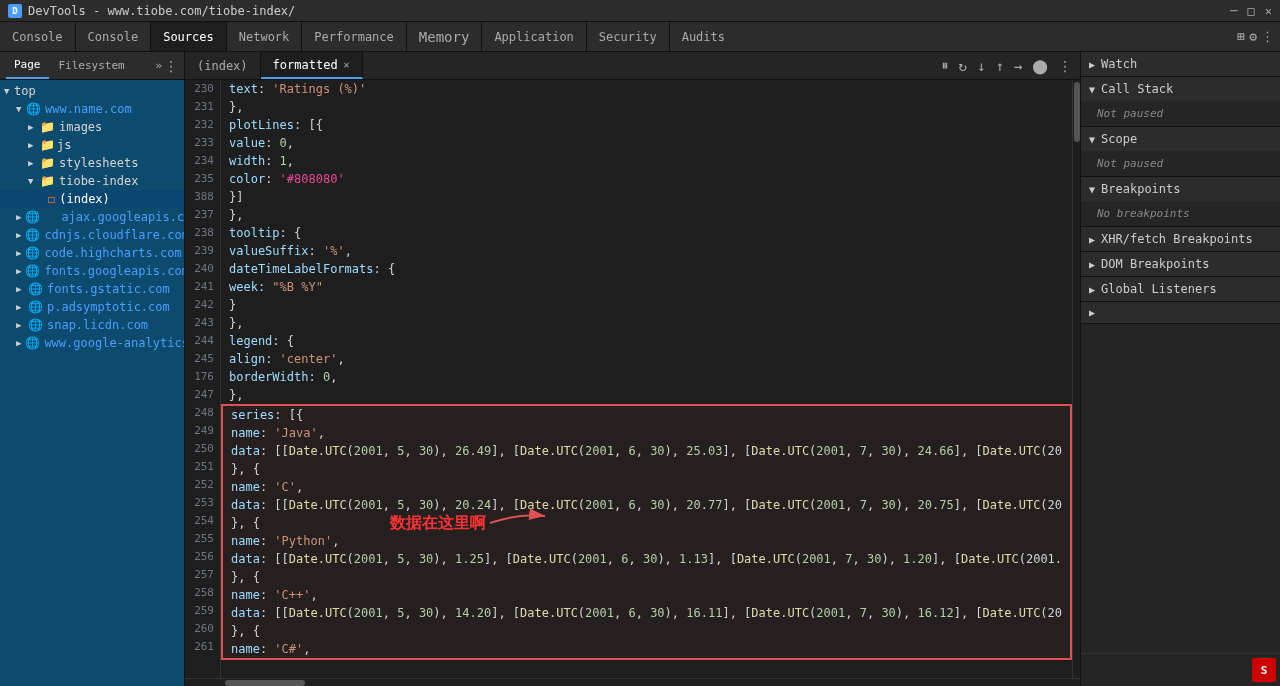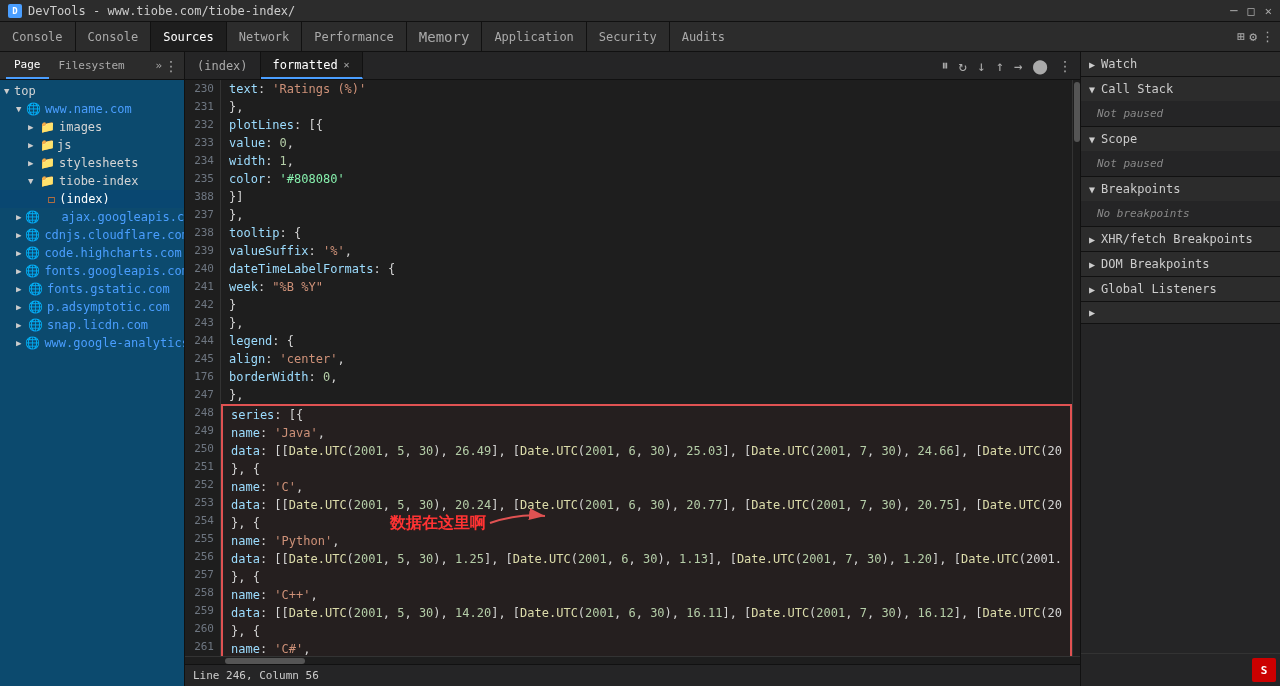"'#808080'" span { color: #86efac -> #ec4899 }
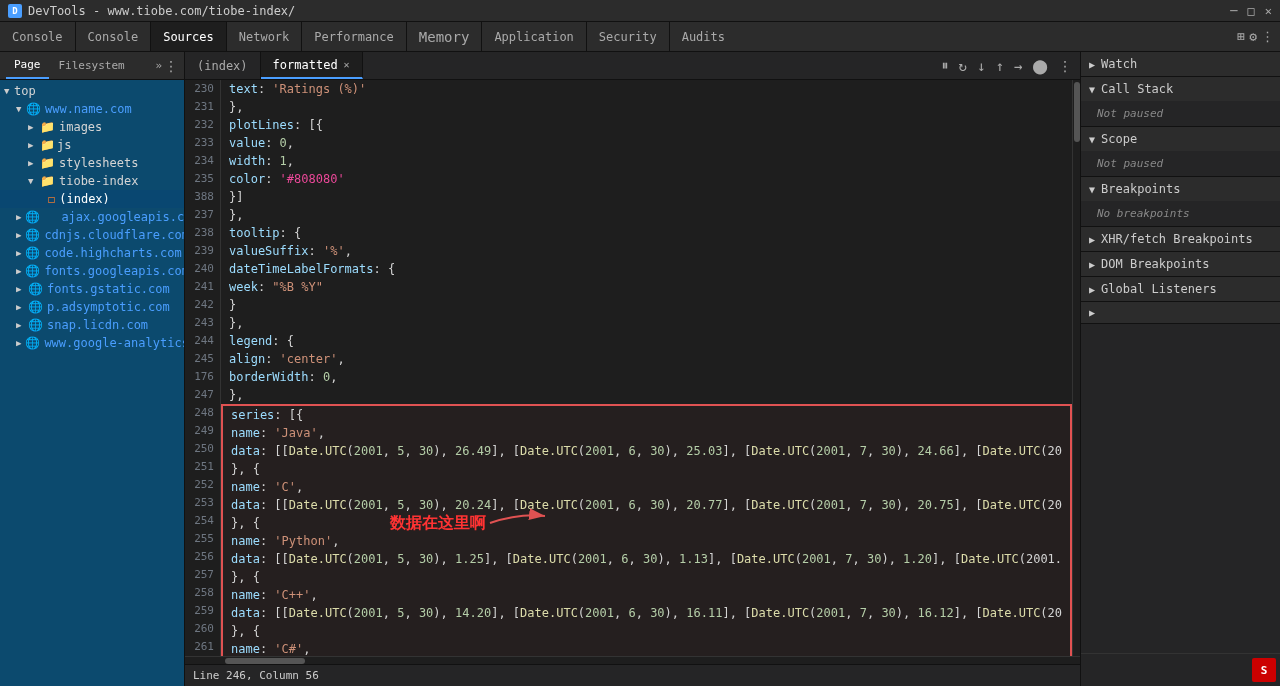"Line 246, Column 56" div { html: <div> <span>Line 246, Column 56</span> </div> -> none }
